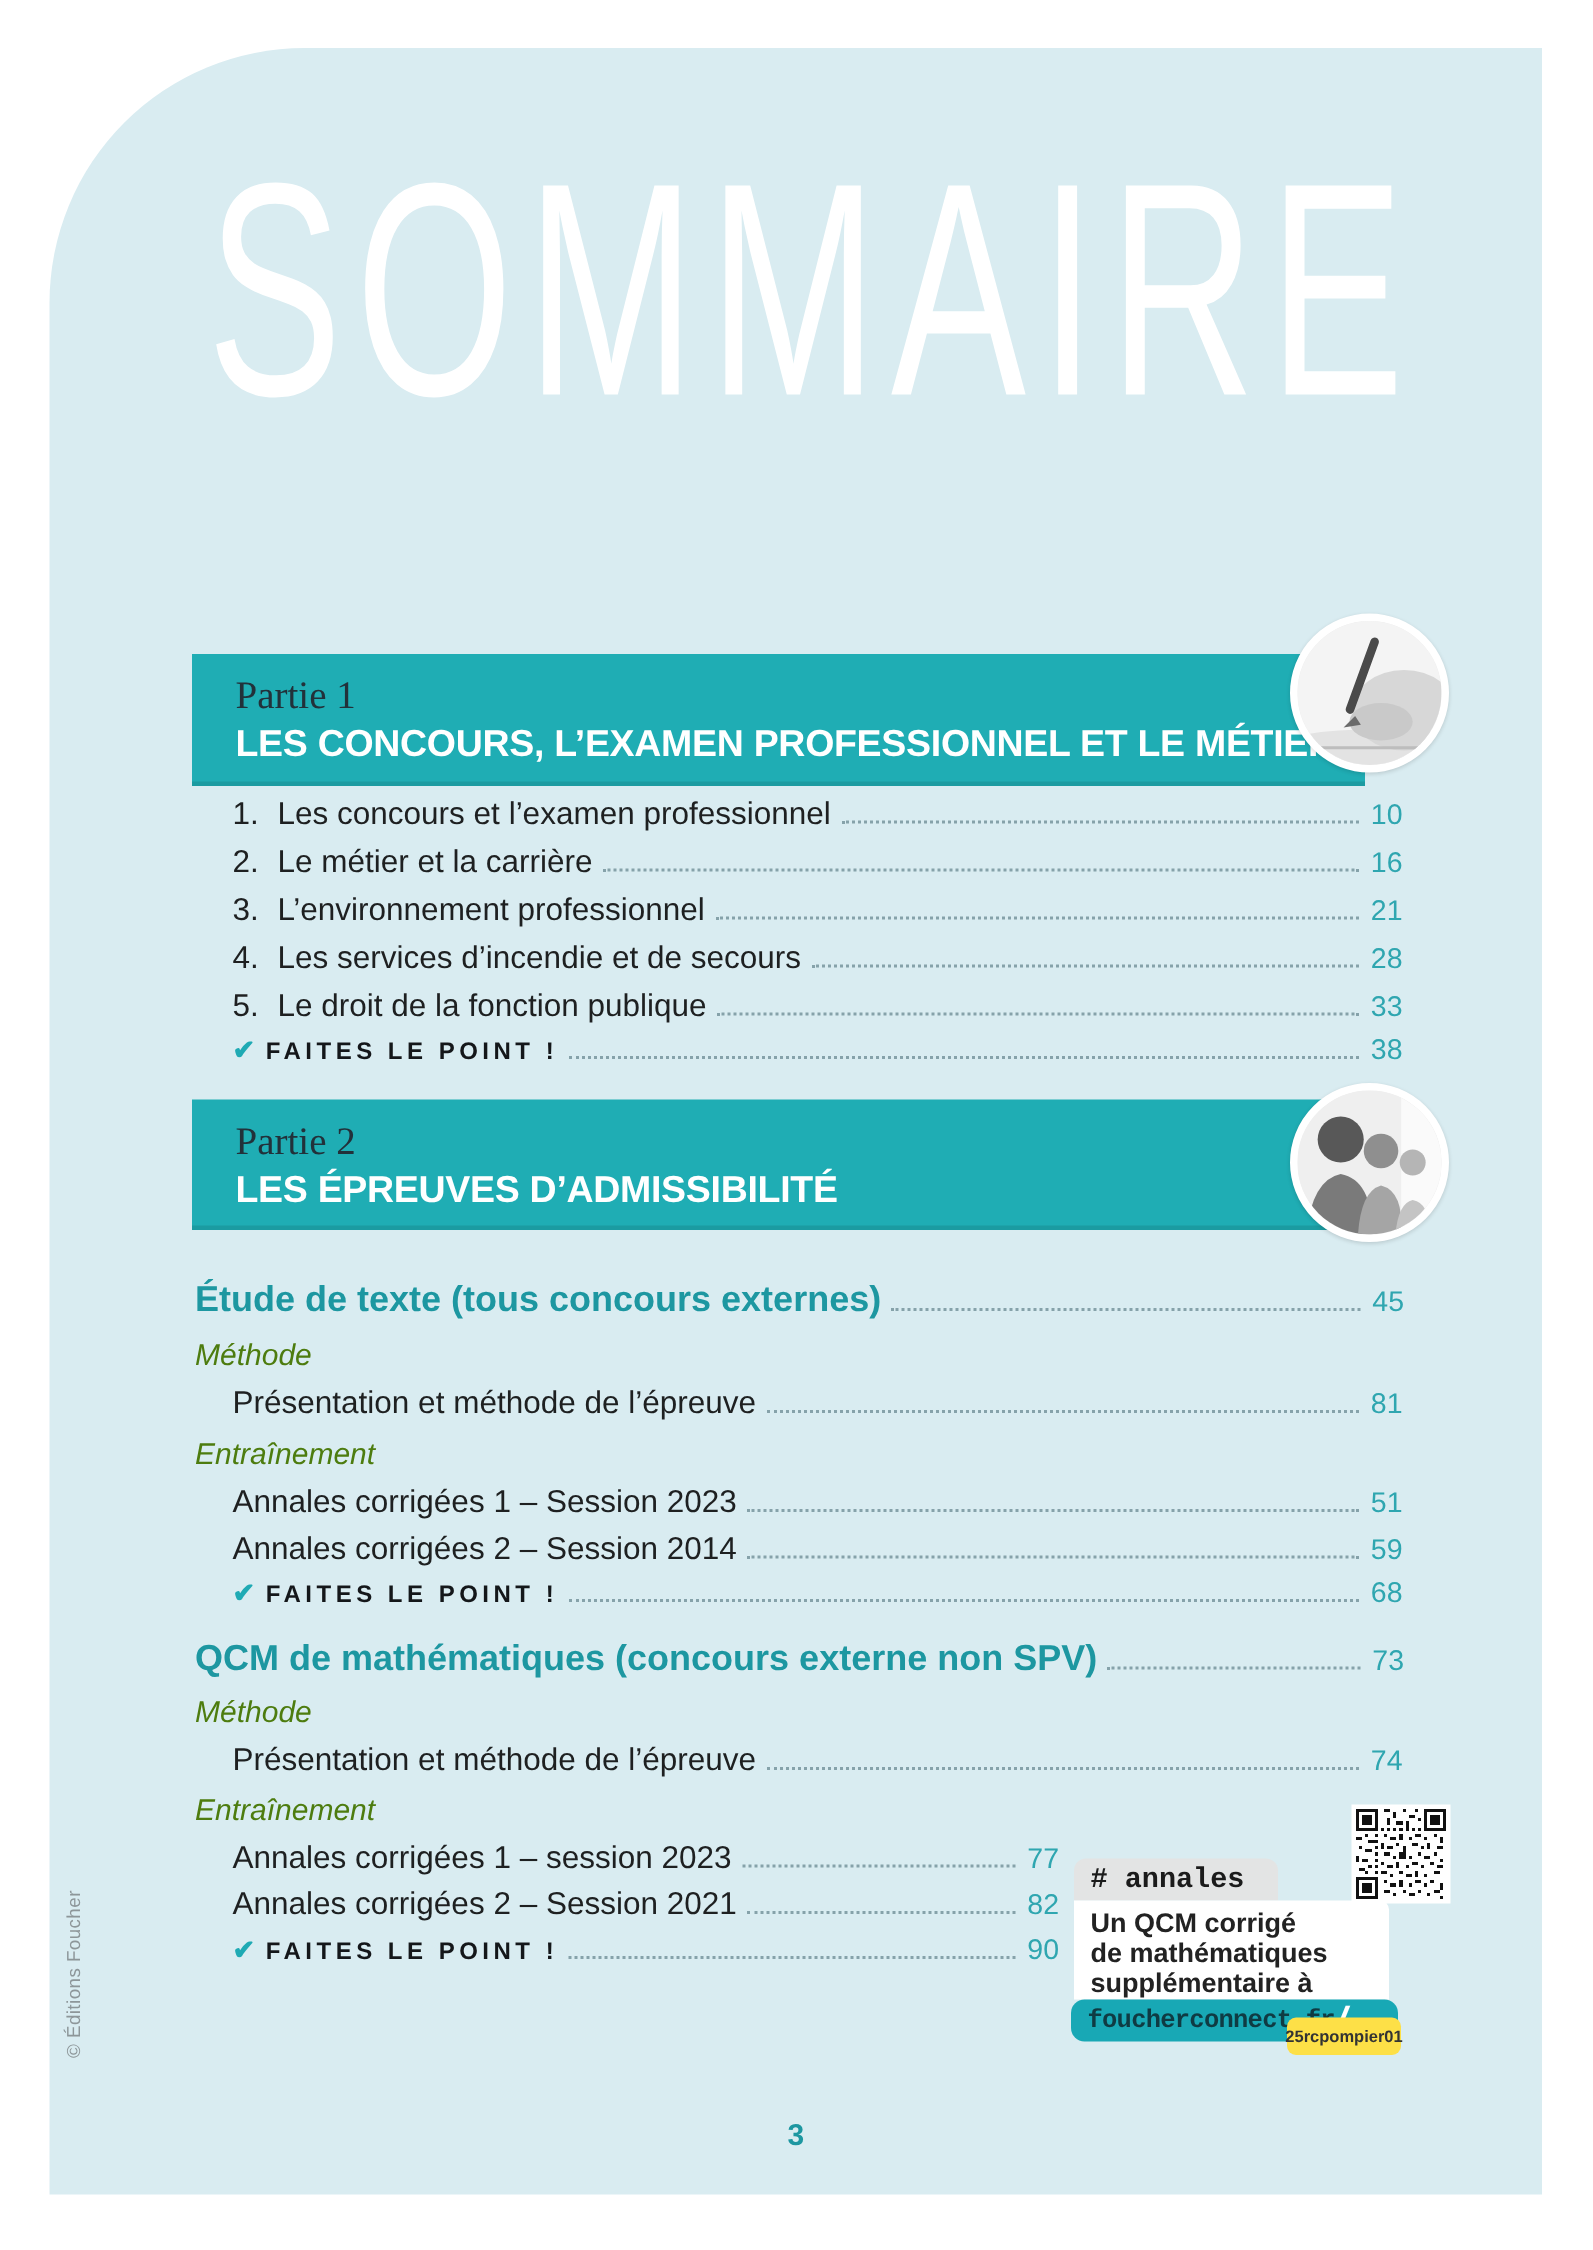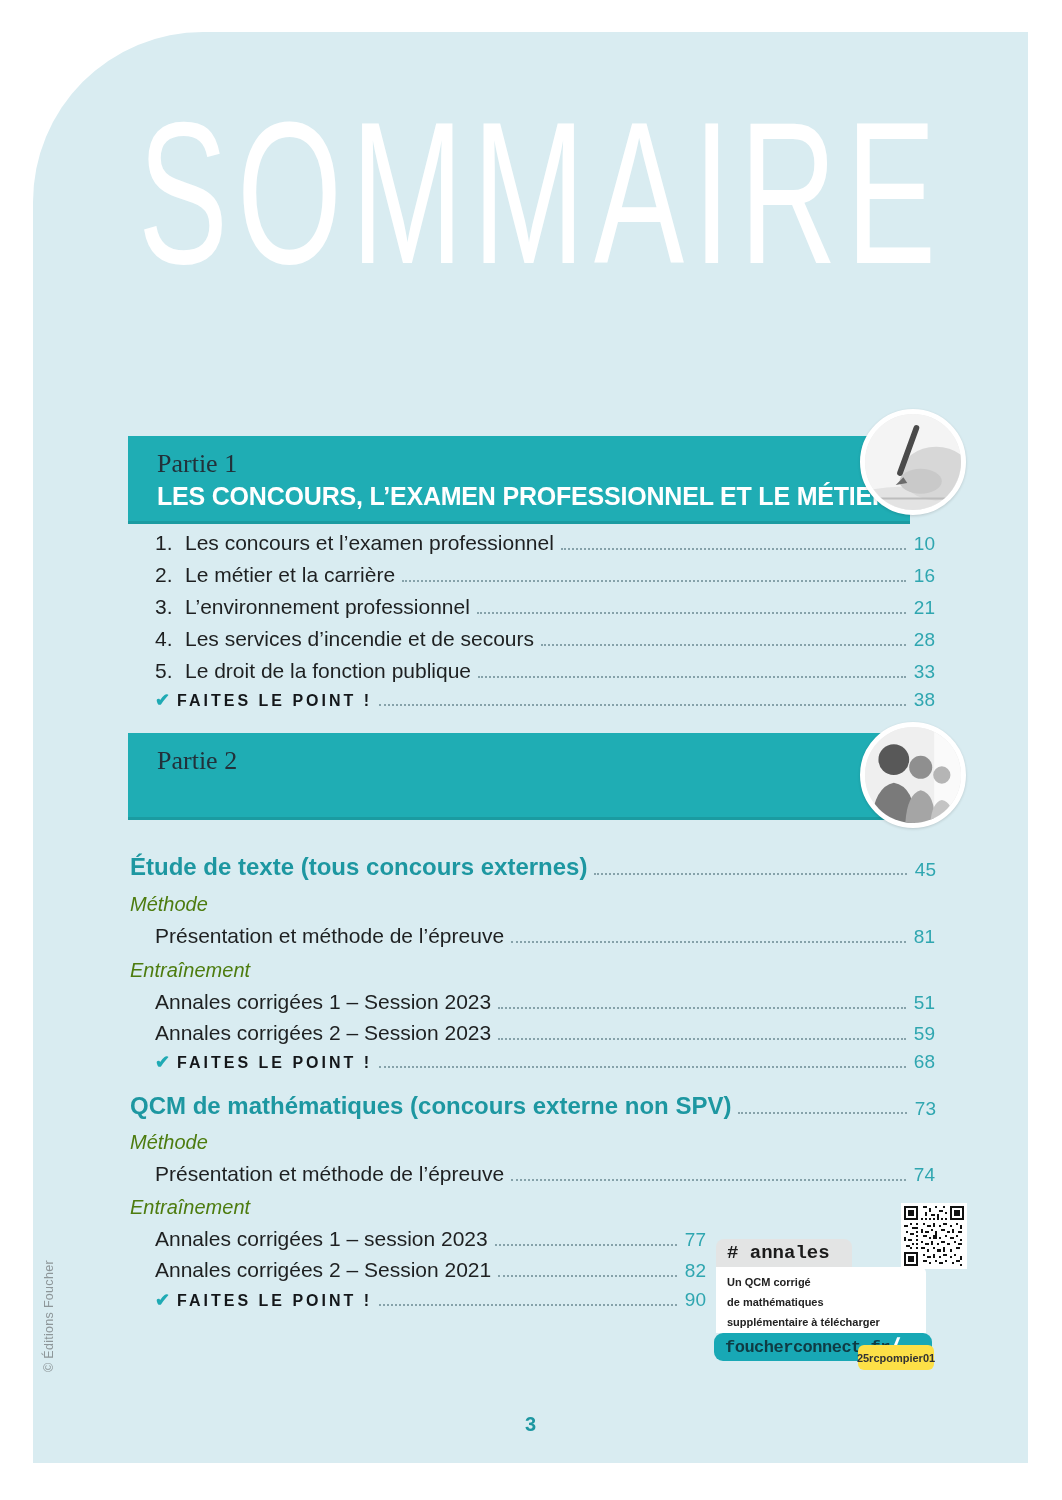"LES ÉPREUVES D’ADMISSIBILITÉ" div.ptitle { html: none -> <div>LES ÉPREUVES D’ADMISSIBILITÉ</div> }
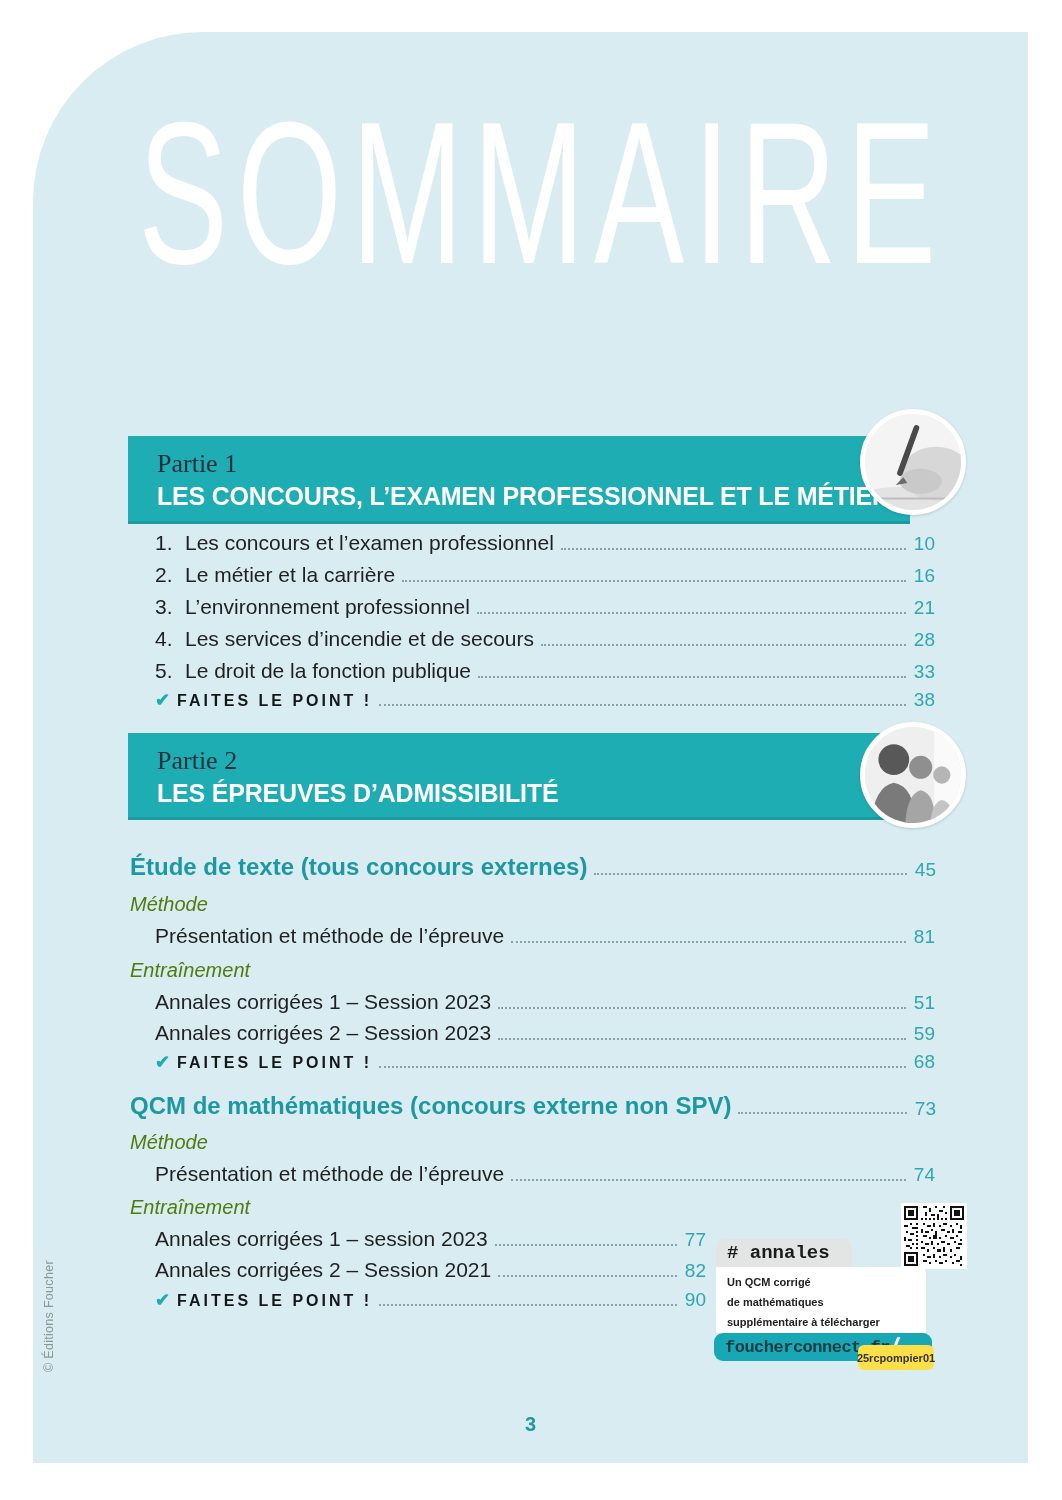"Étude de texte (tous concours" .hrow { align-items: flex-end -> none }
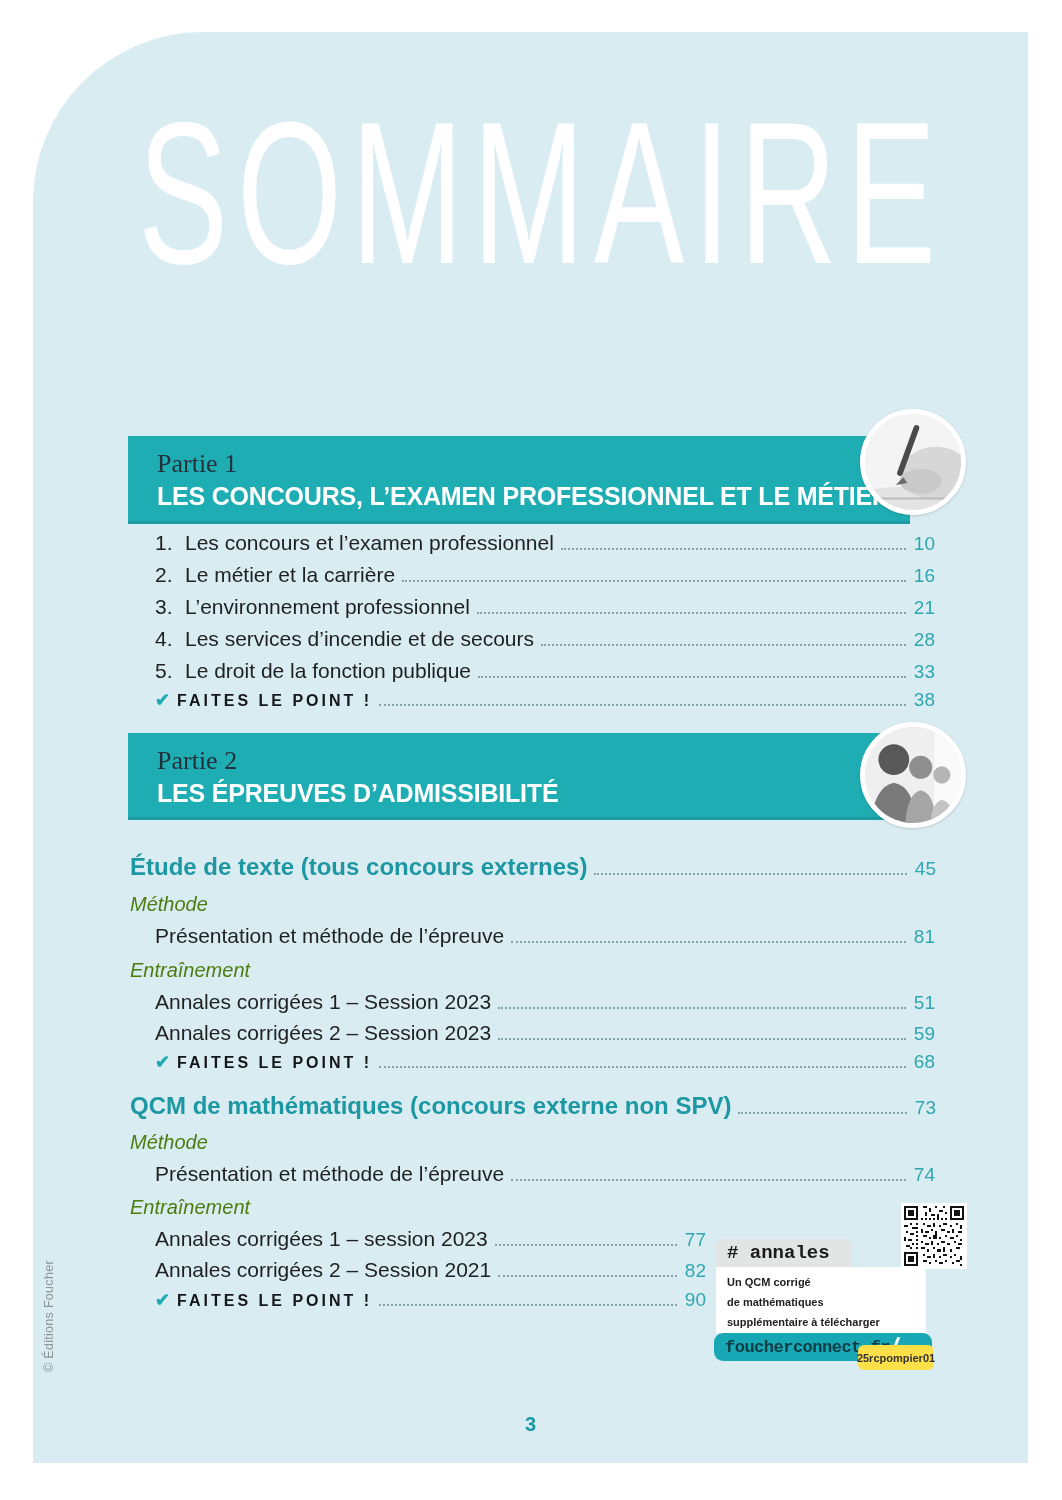"Annales corrigées 2 – Session 2023" span.lbl { text: 2023 -> 2014 }
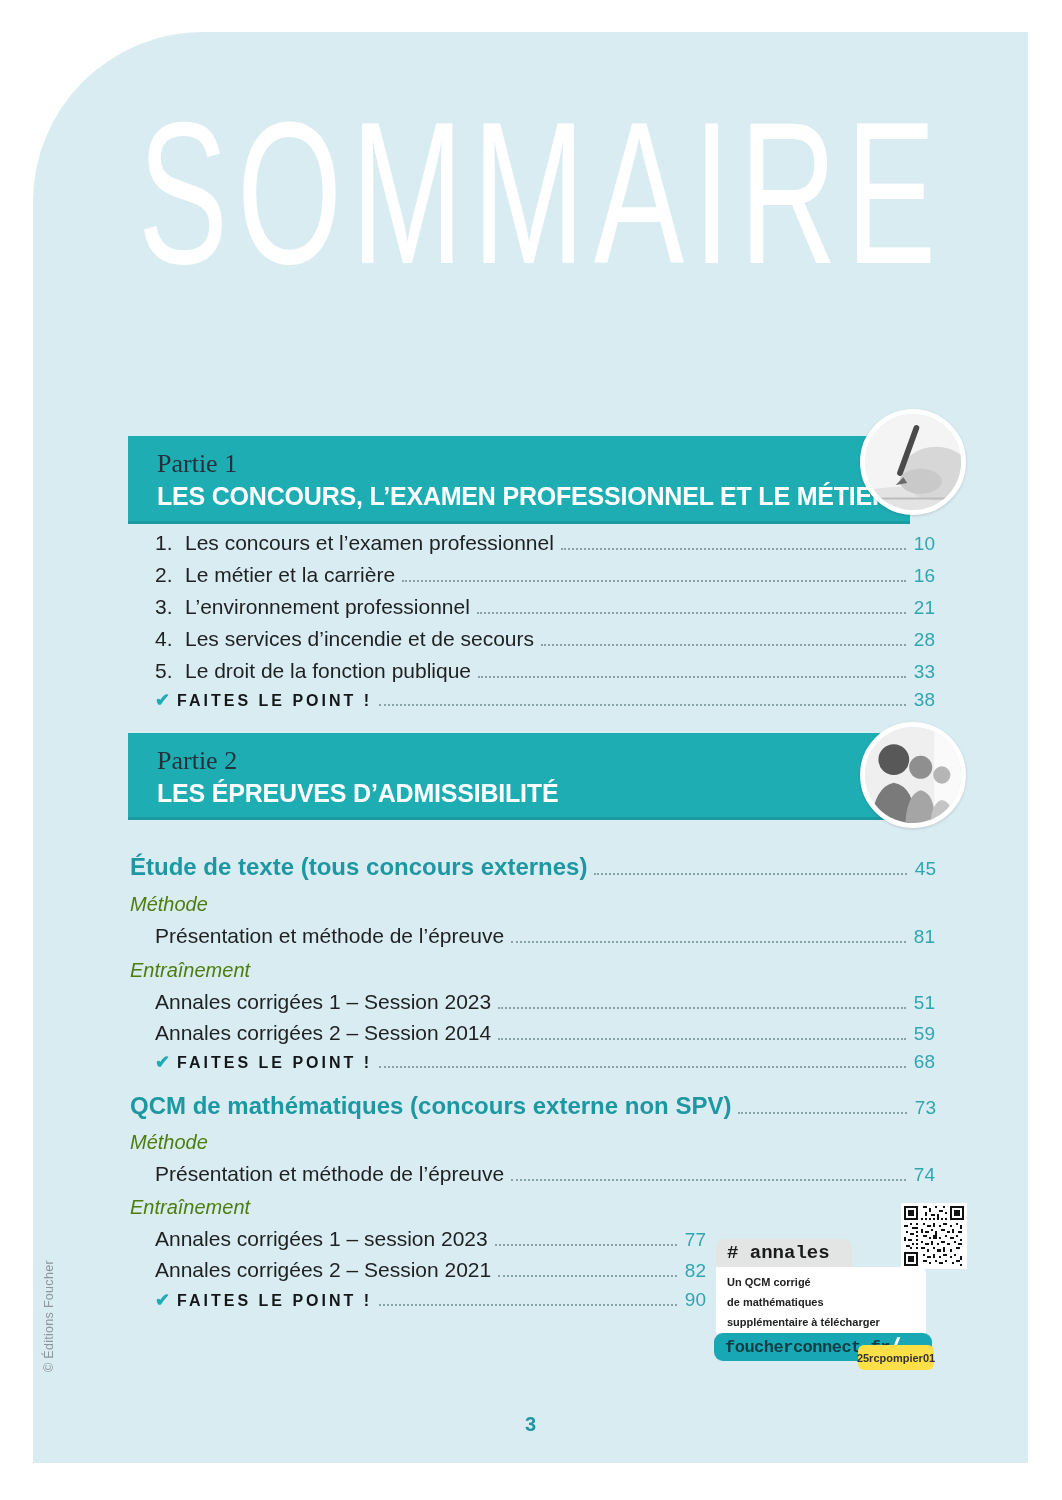"Un QCM corrigé" .an-body { font-size: 11px -> 18px }
